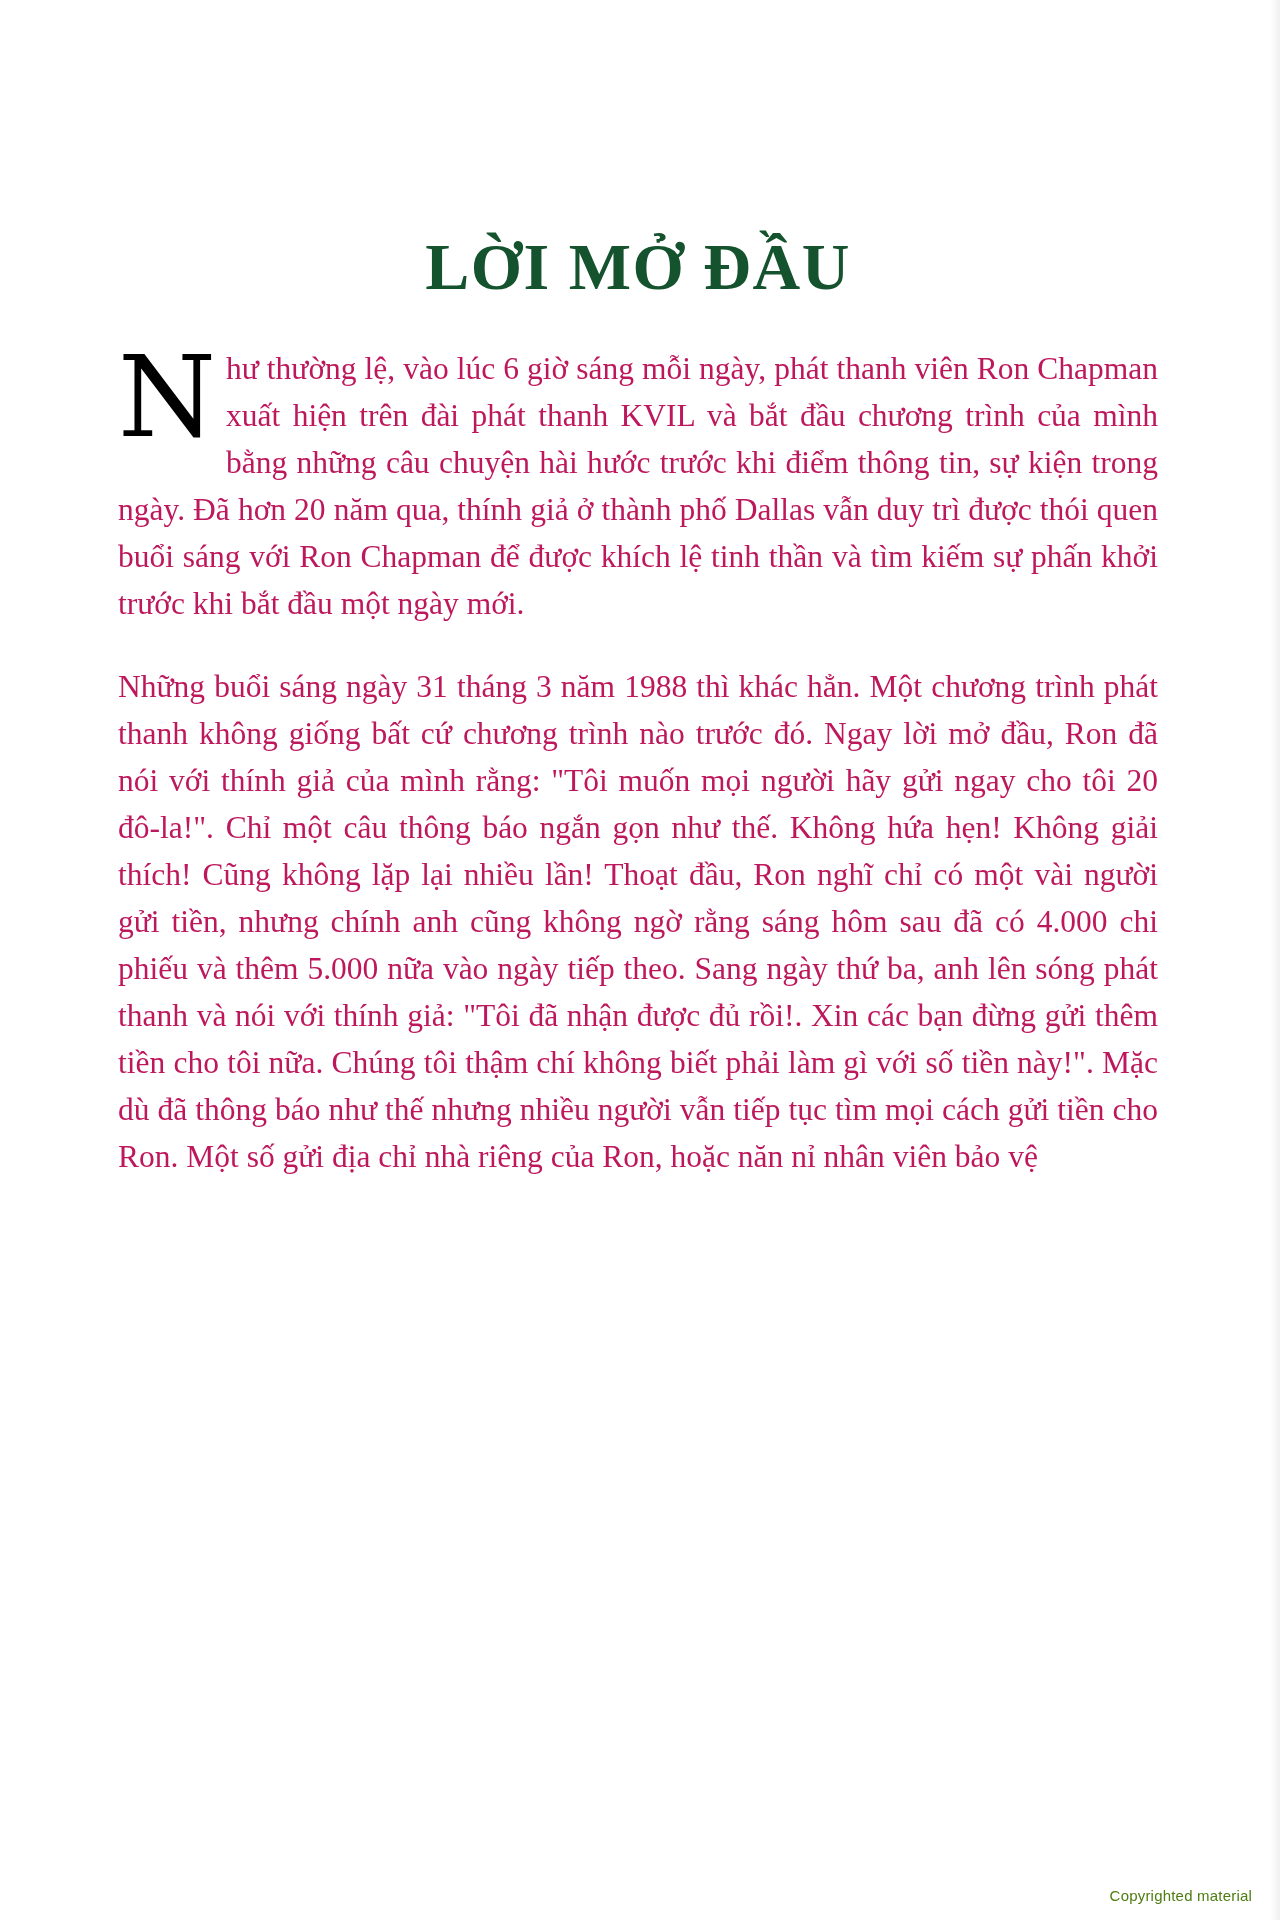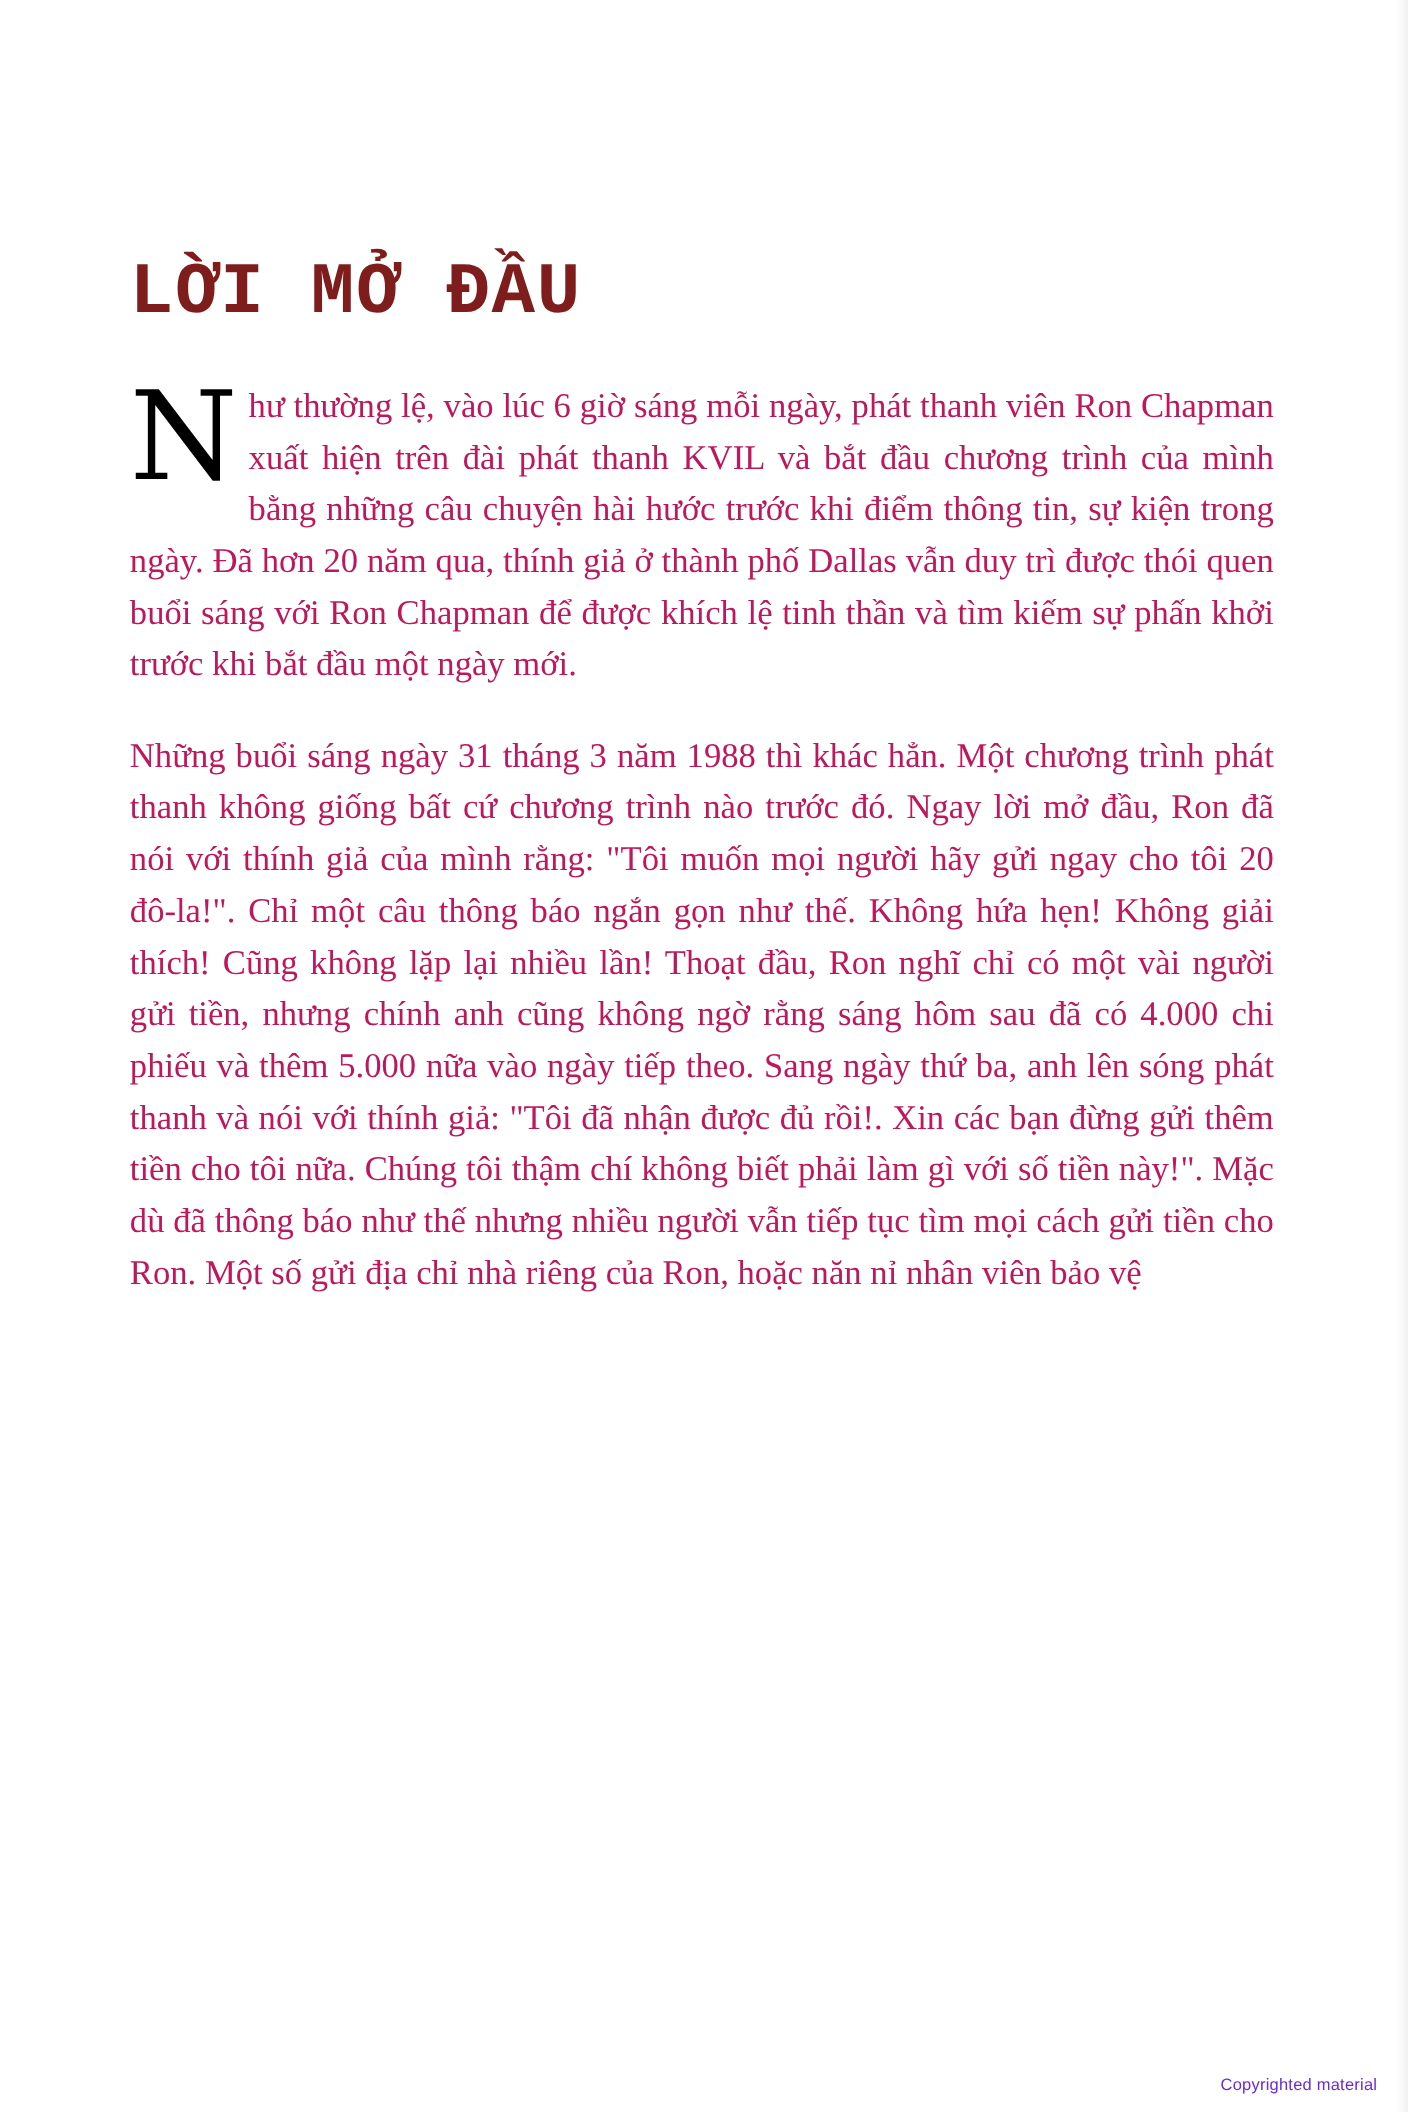"LỜI MỞ ĐẦU" .chapter-title { color: #7f1d1d -> #14532d; font-family: Liberation Mono, monospace -> Liberation Serif, serif; text-align: none -> center }
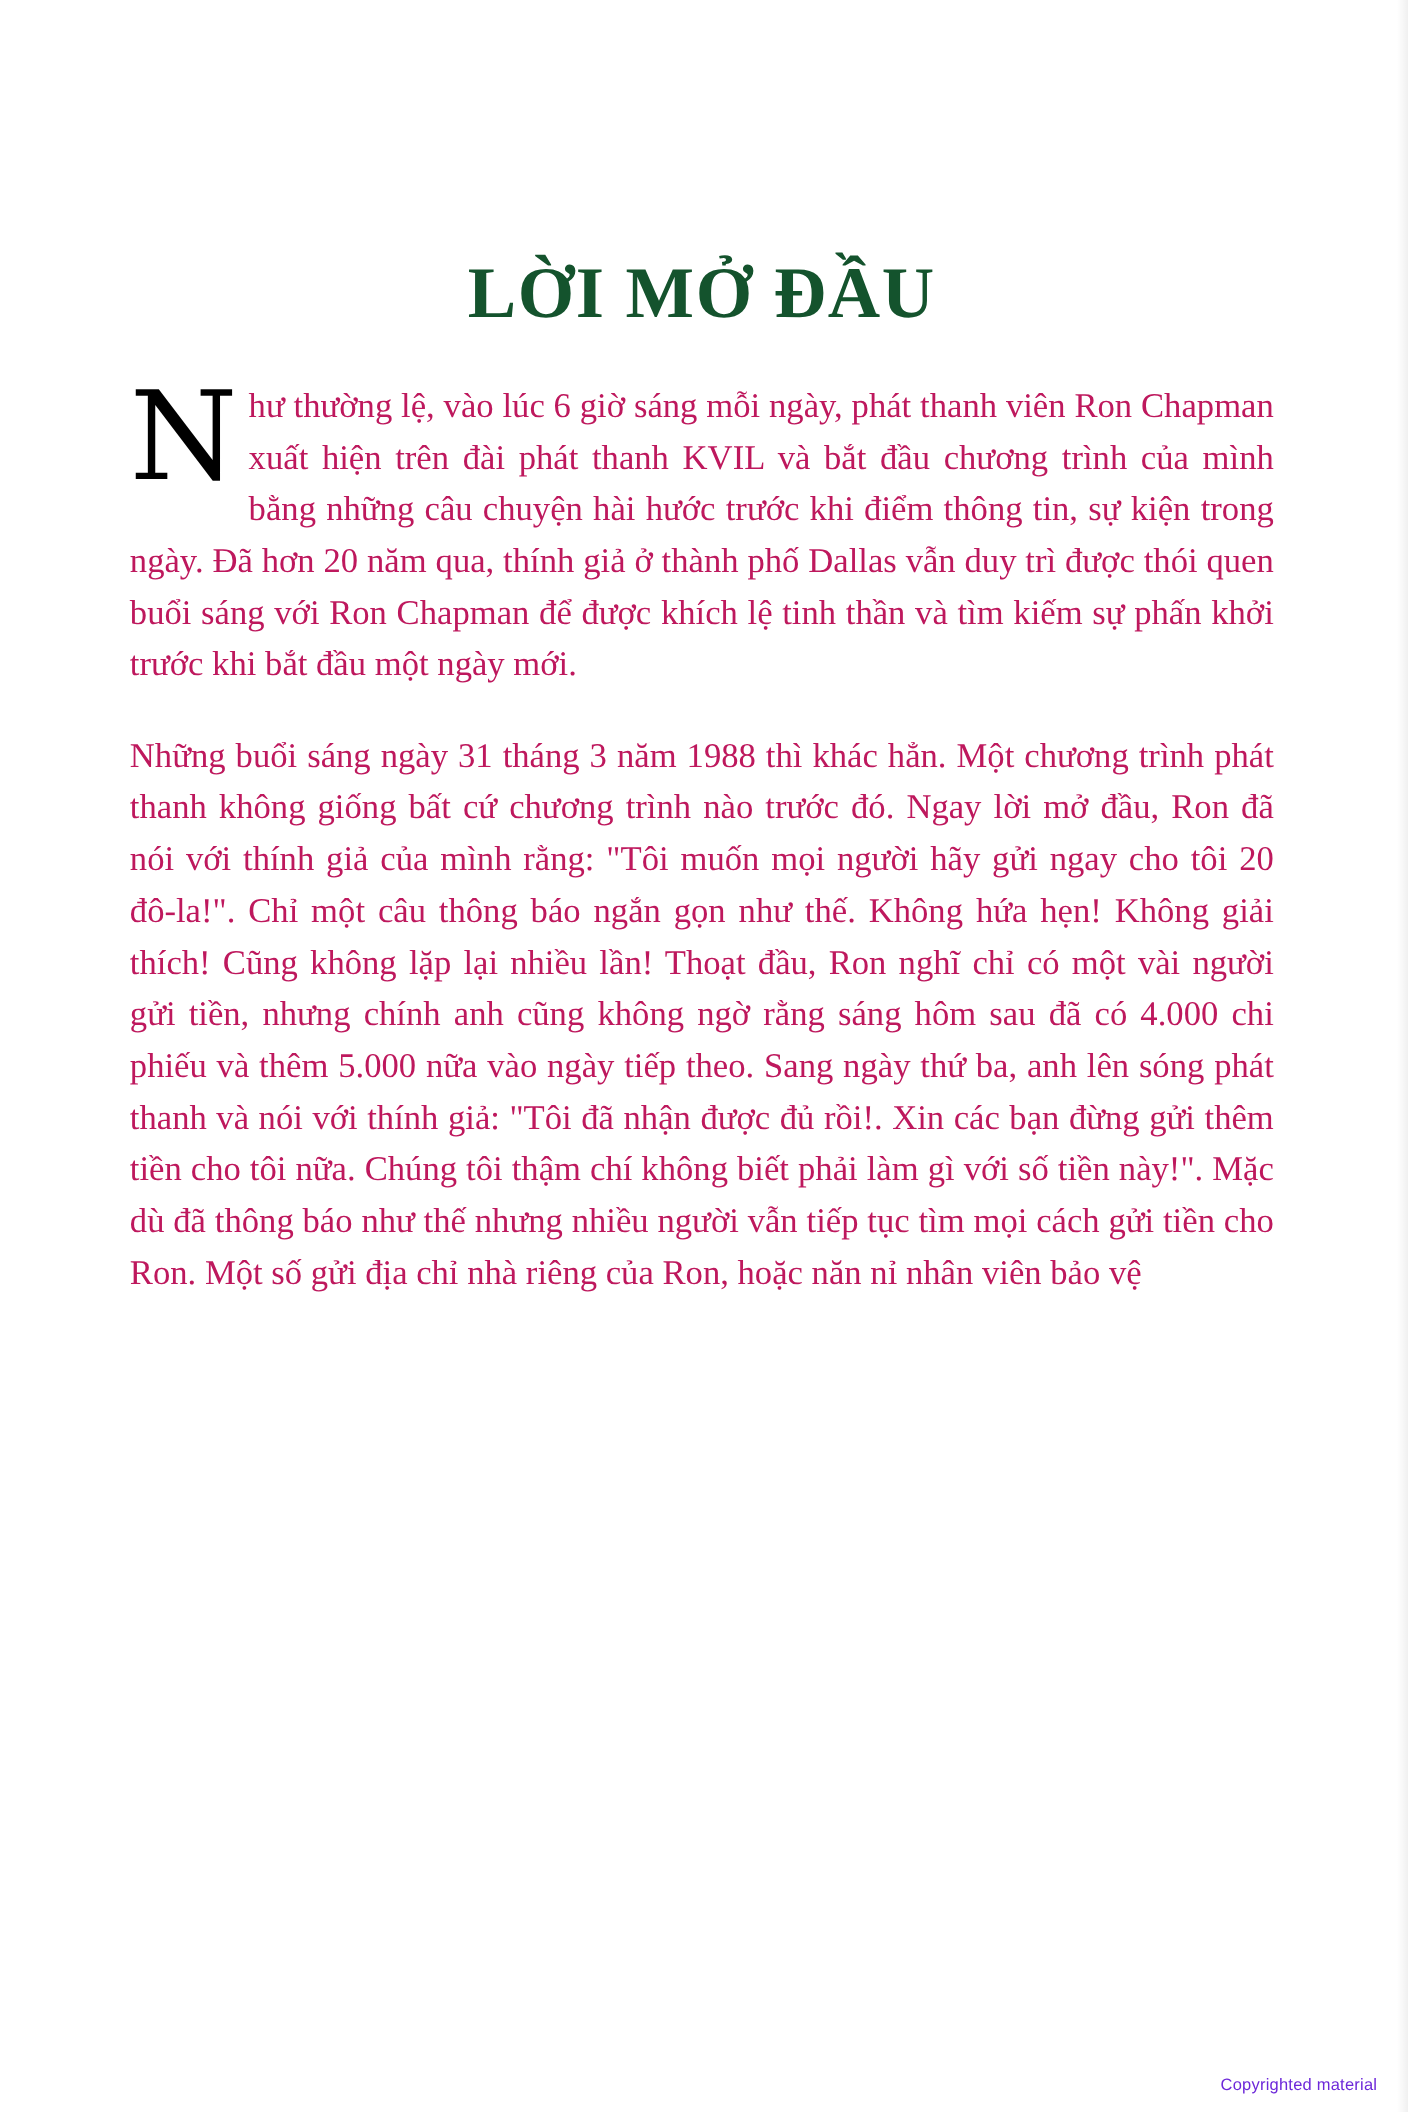"Copyrighted material" .copyright-note { color: #6d28d9 -> #4d7c0f }
